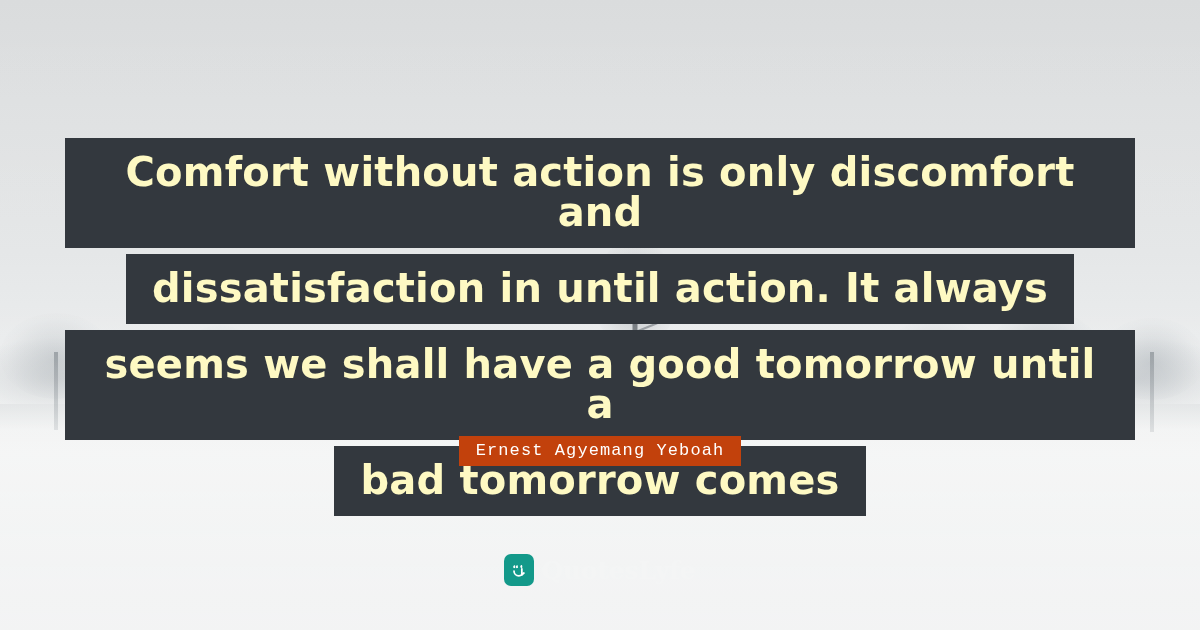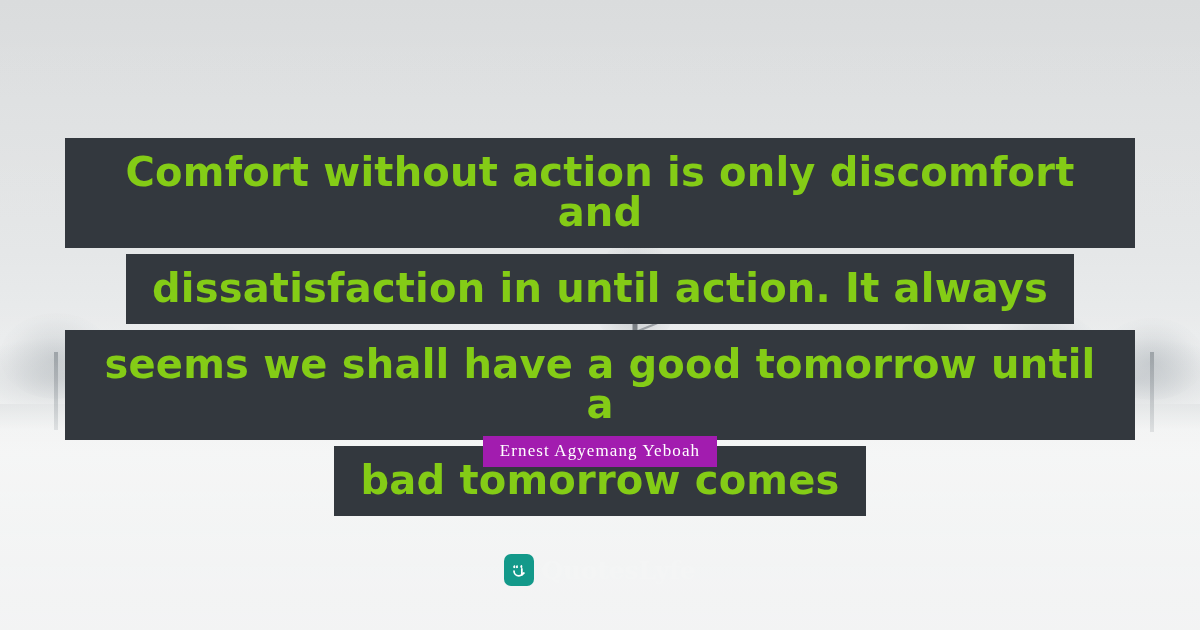"Comfort without action is only" .quote-line { color: #84cc16 -> #fef9c3 }
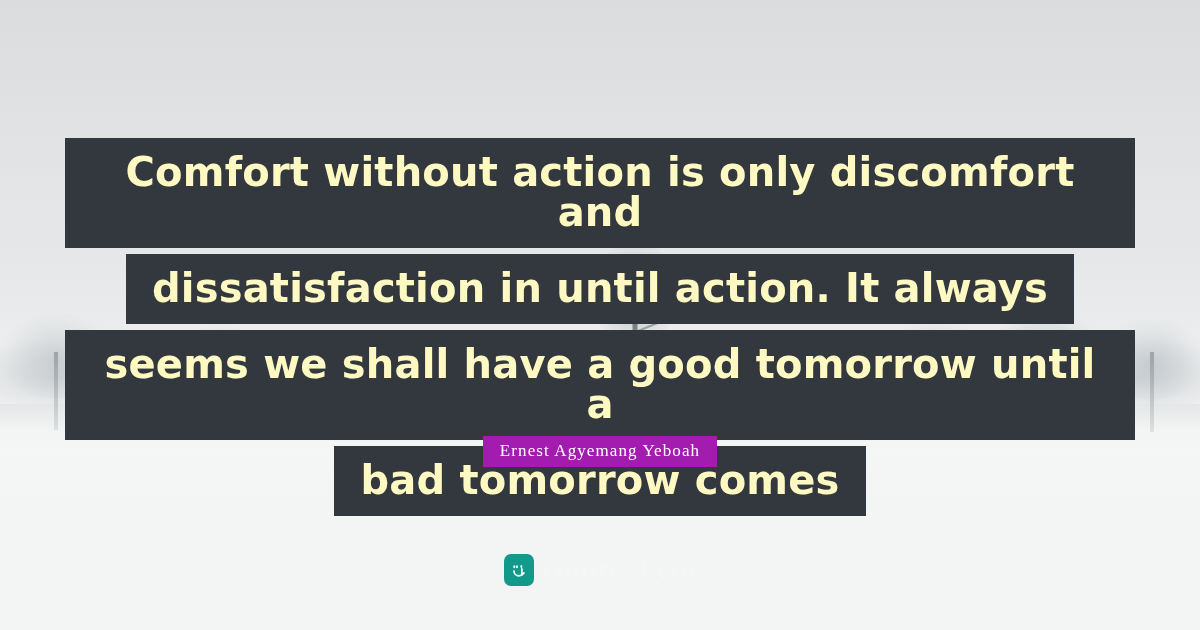"Ernest Agyemang Yeboah" #author-badge { background: #a21caf -> #c2410c; font-family: Liberation Serif, serif -> Liberation Mono, monospace }
